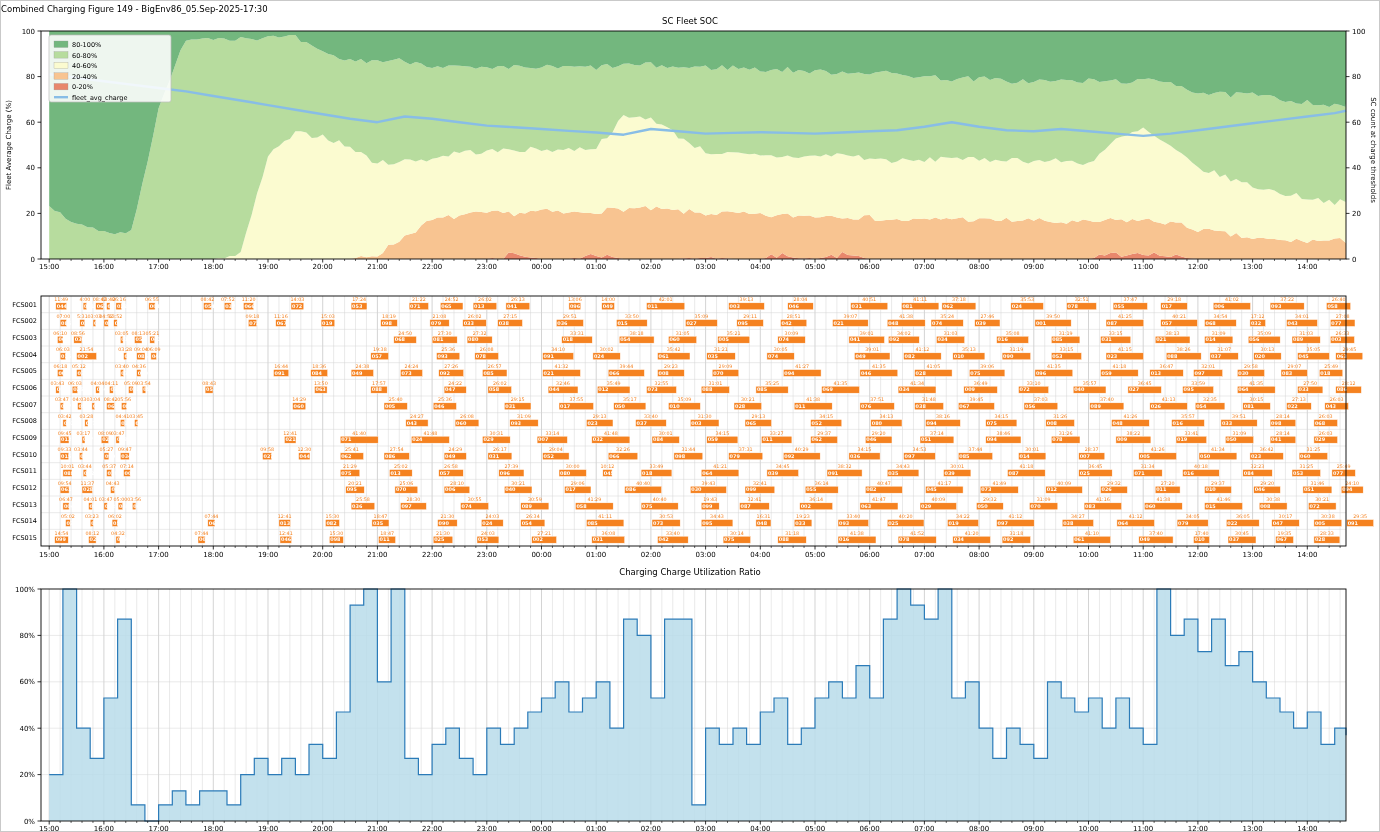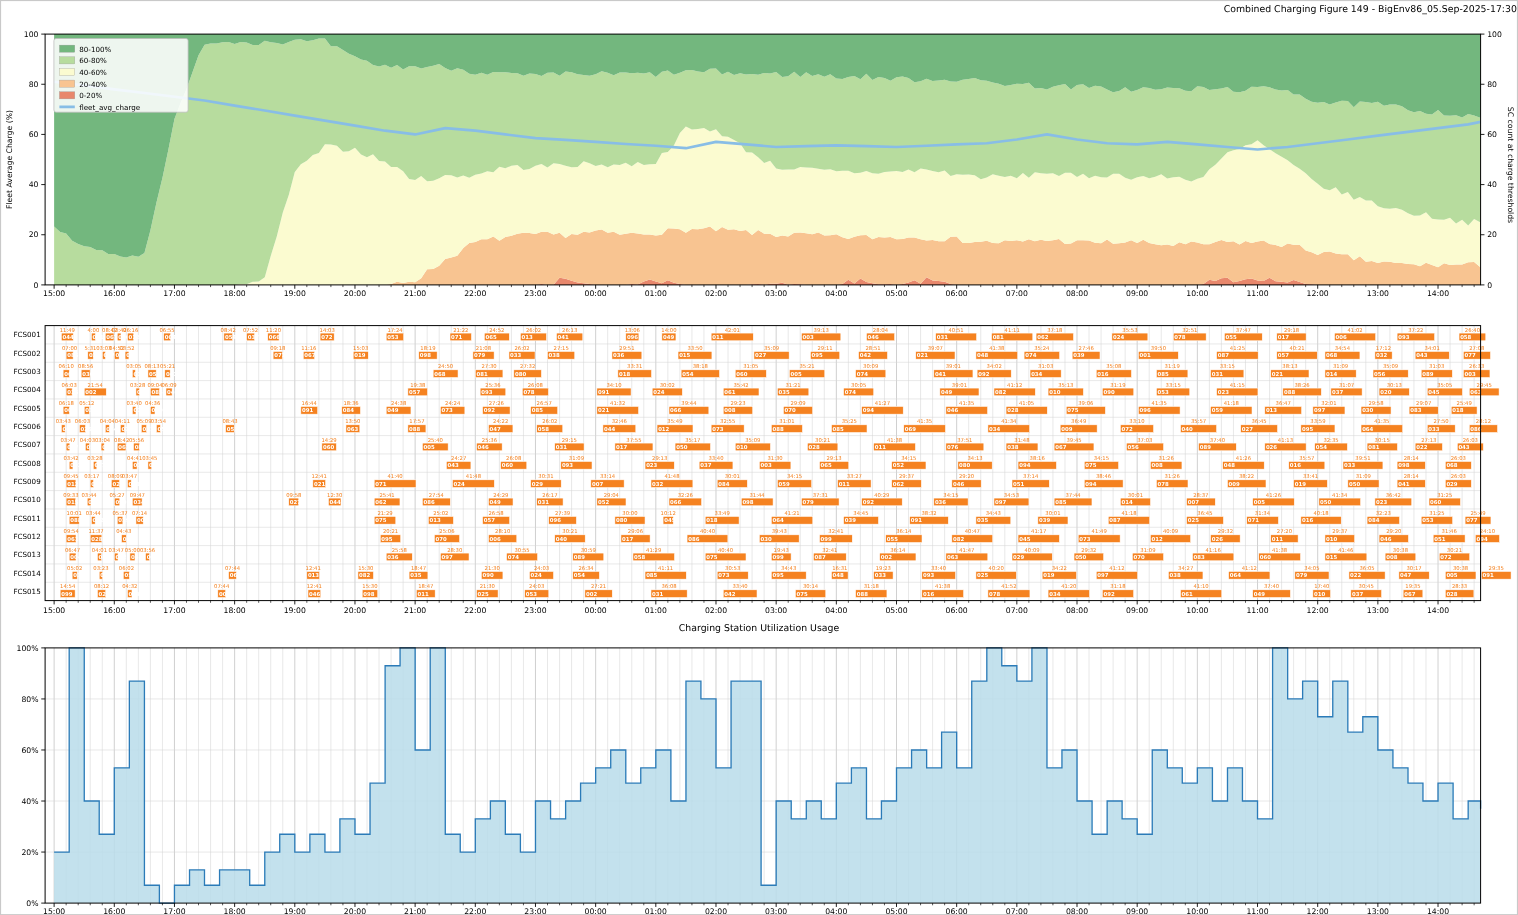"Combined Charging Figure 149 -" .figtitle { text-align: right -> left }
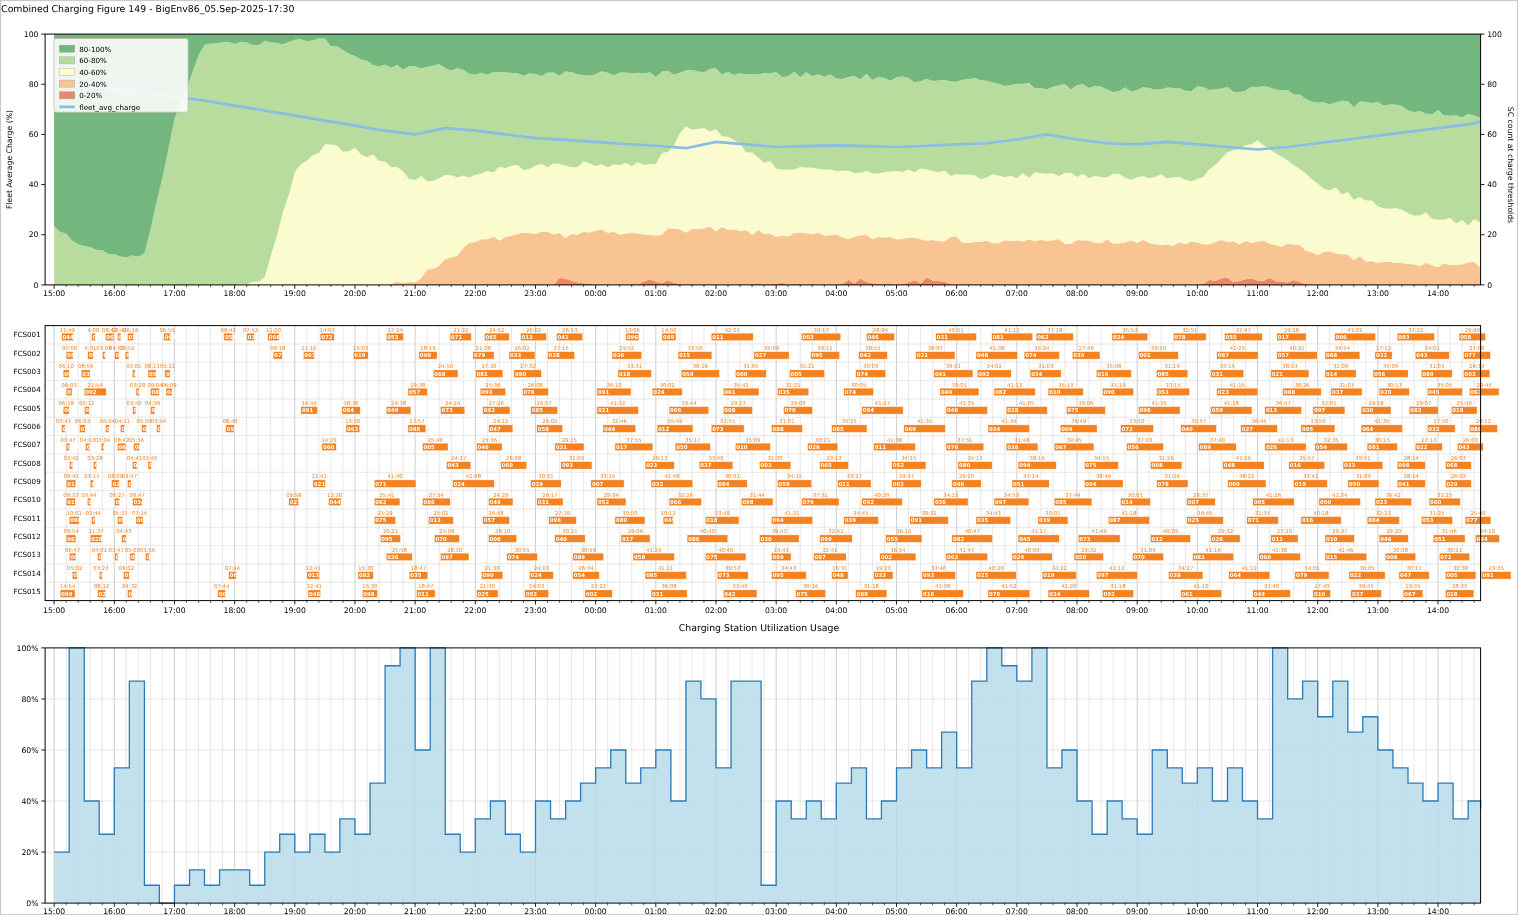"SC Fleet SOC" div.subtitle { html: none -> <div>SC Fleet SOC</div> }
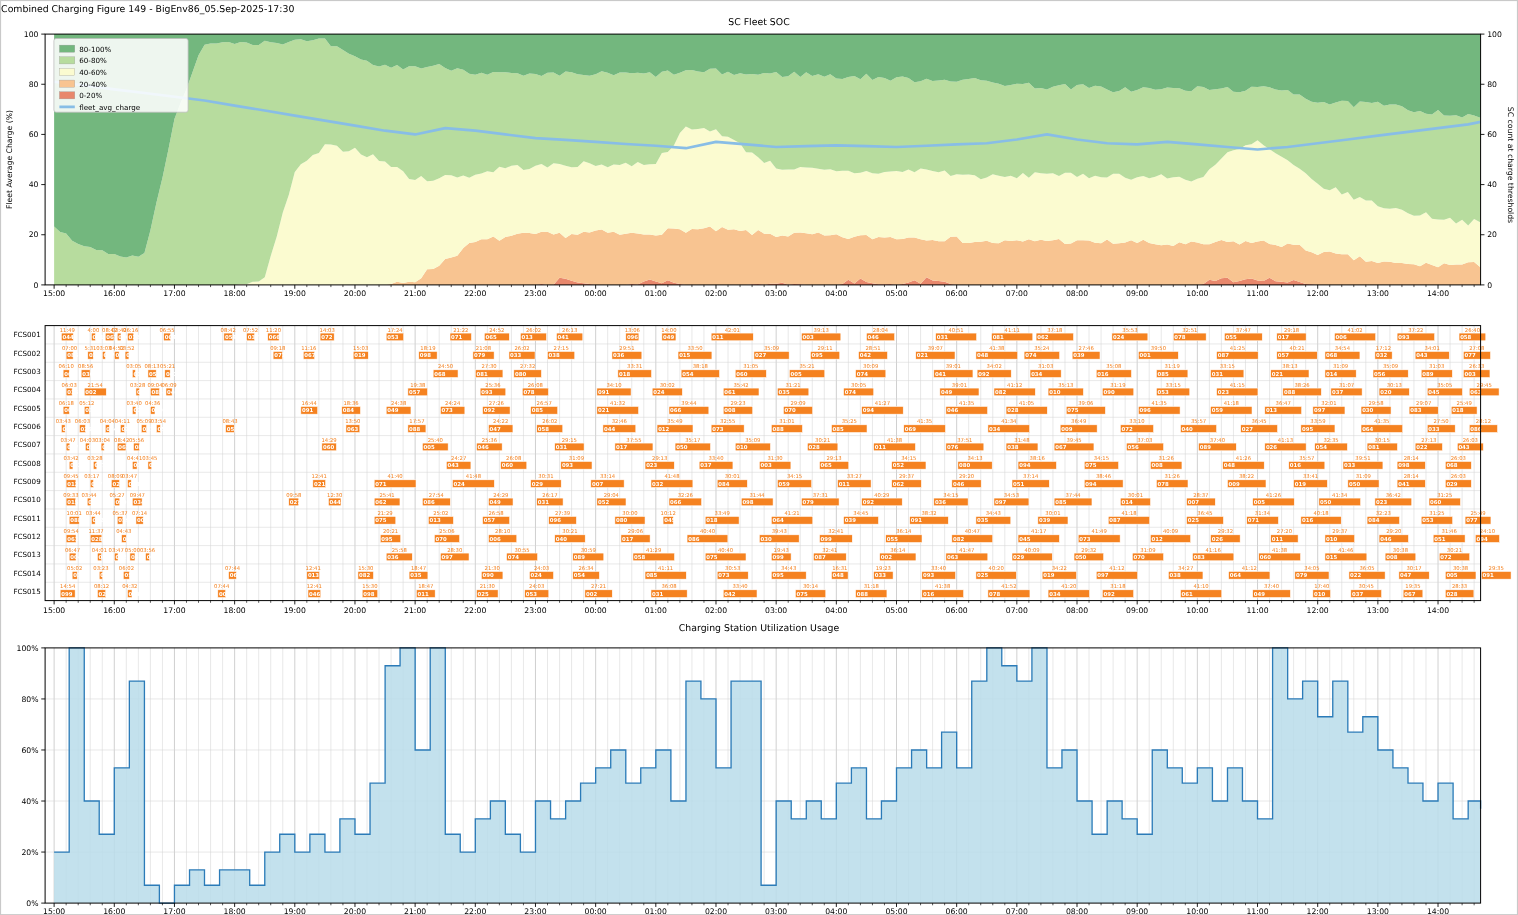"Charging Station Utilization Usage" div.subtitle { text: Station Utilization Usage -> Charge Utilization Ratio }
